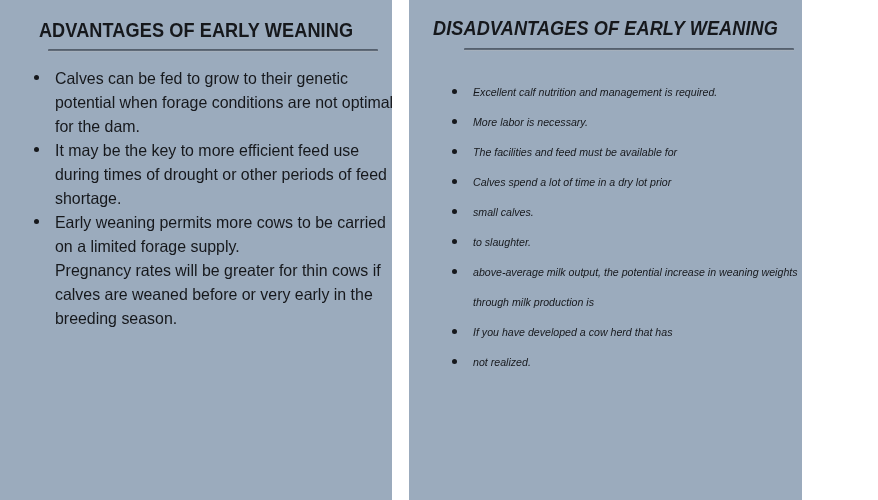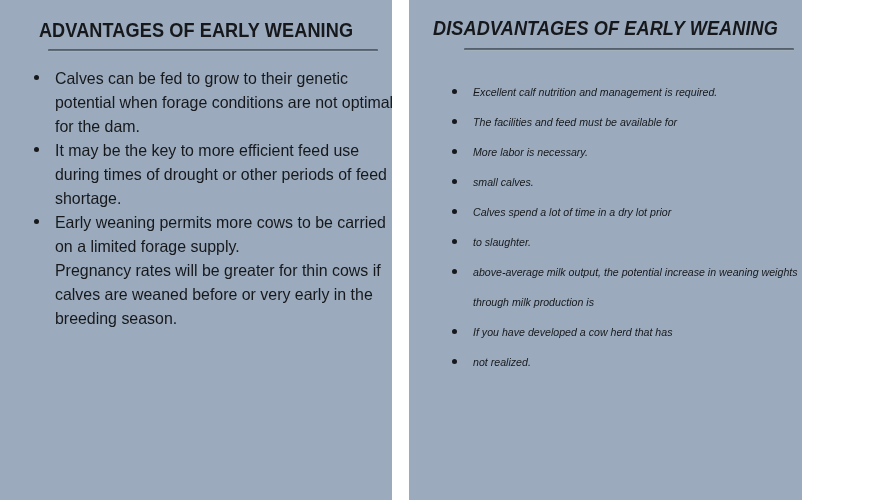"The facilities and feed must" li { order: before "More labor is necessary." -> after "More labor is necessary." }
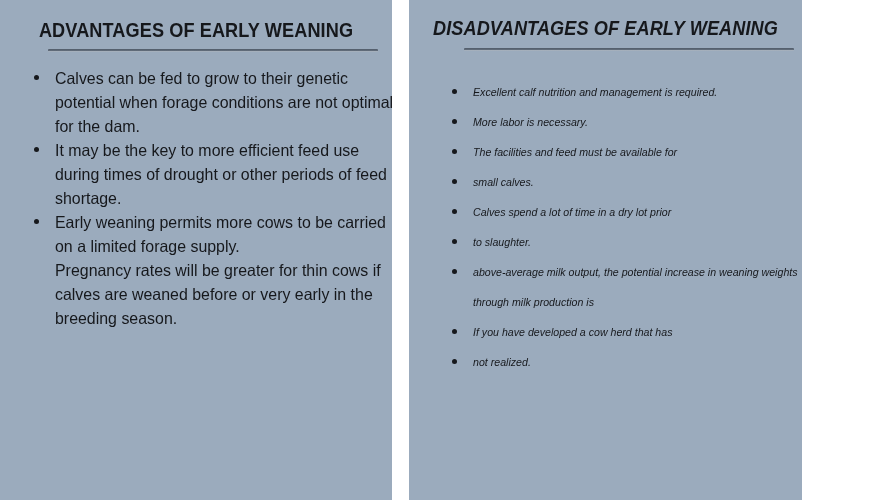"small calves." li { order: before "Calves spend a lot of" -> after "Calves spend a lot of" }
